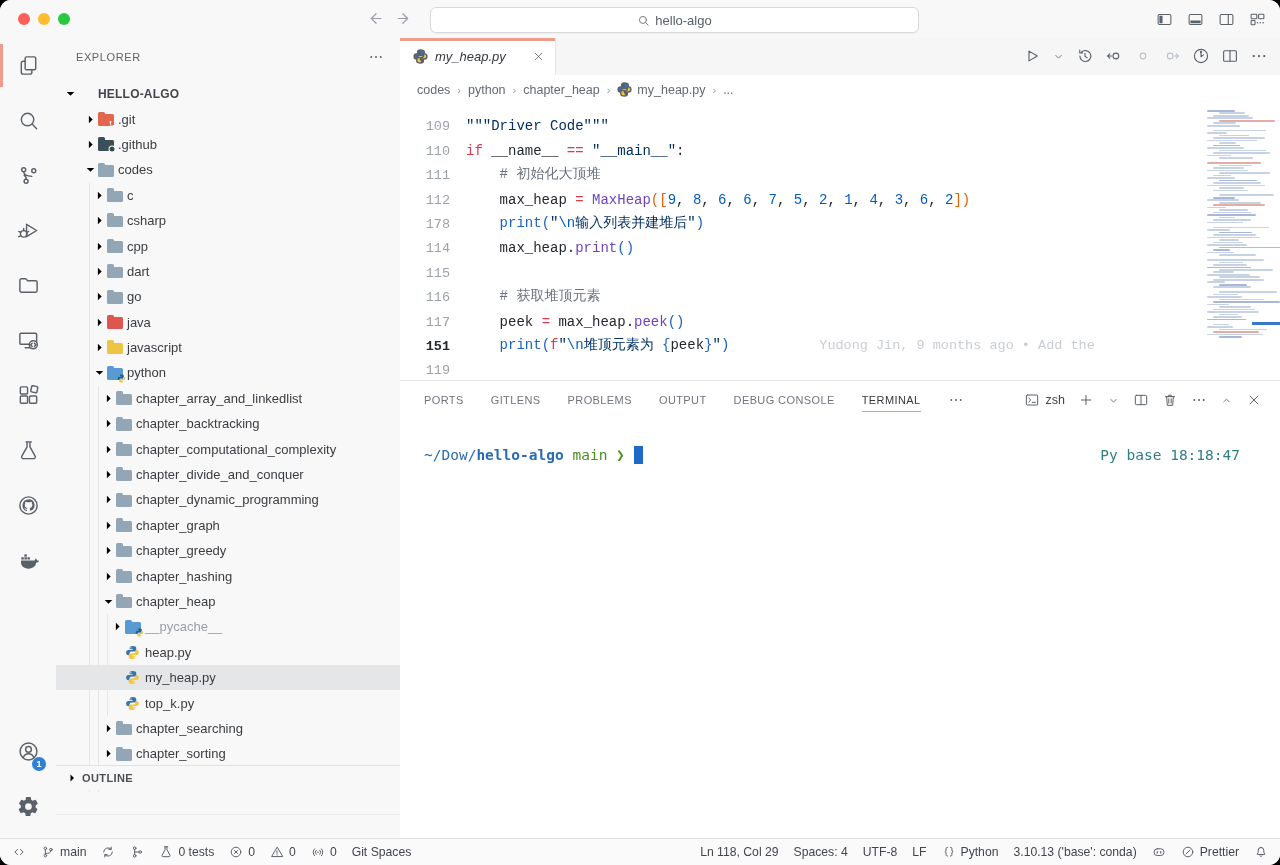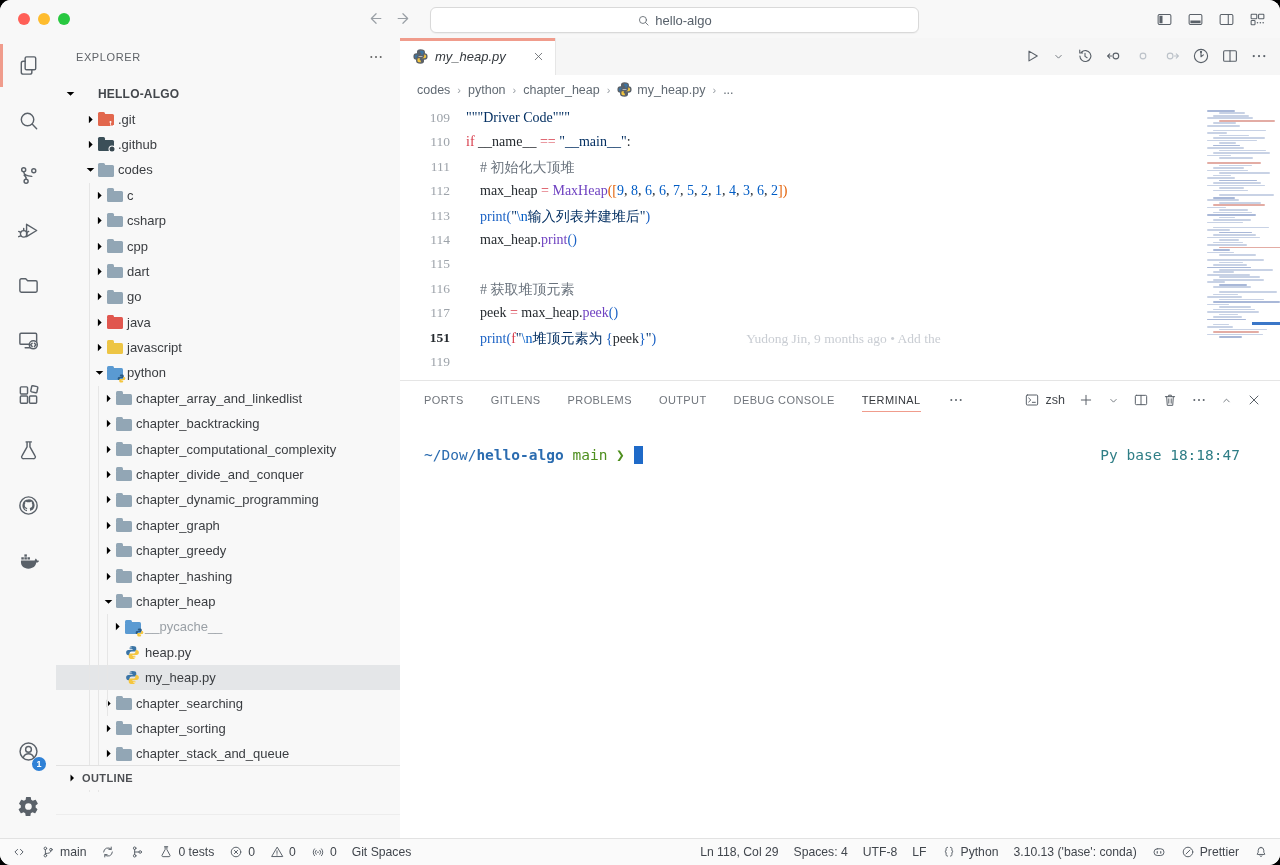"109" .crow { align-items: flex-start -> flex-end; font-family: Liberation Serif, serif -> Liberation Mono, monospace }
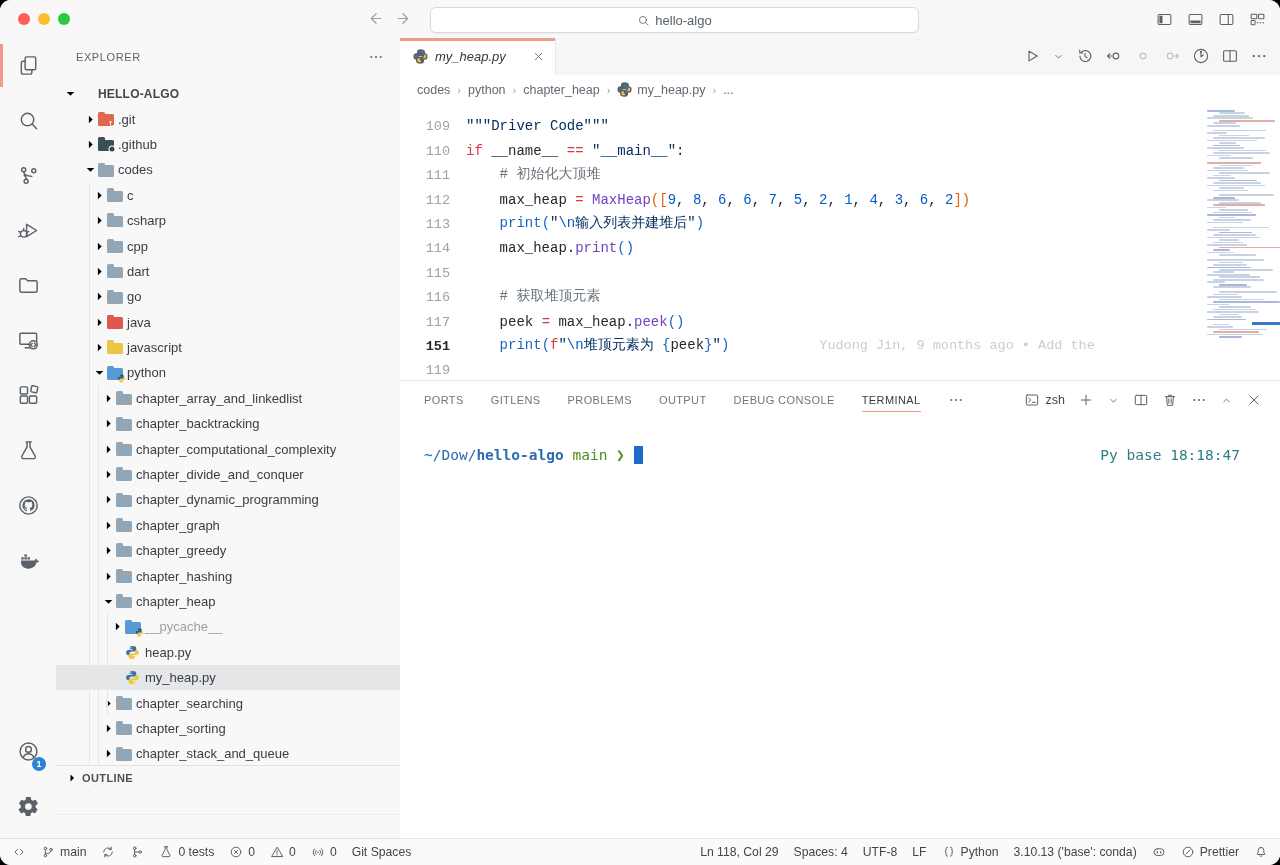"113" span.ln { text: 113 -> 178 }
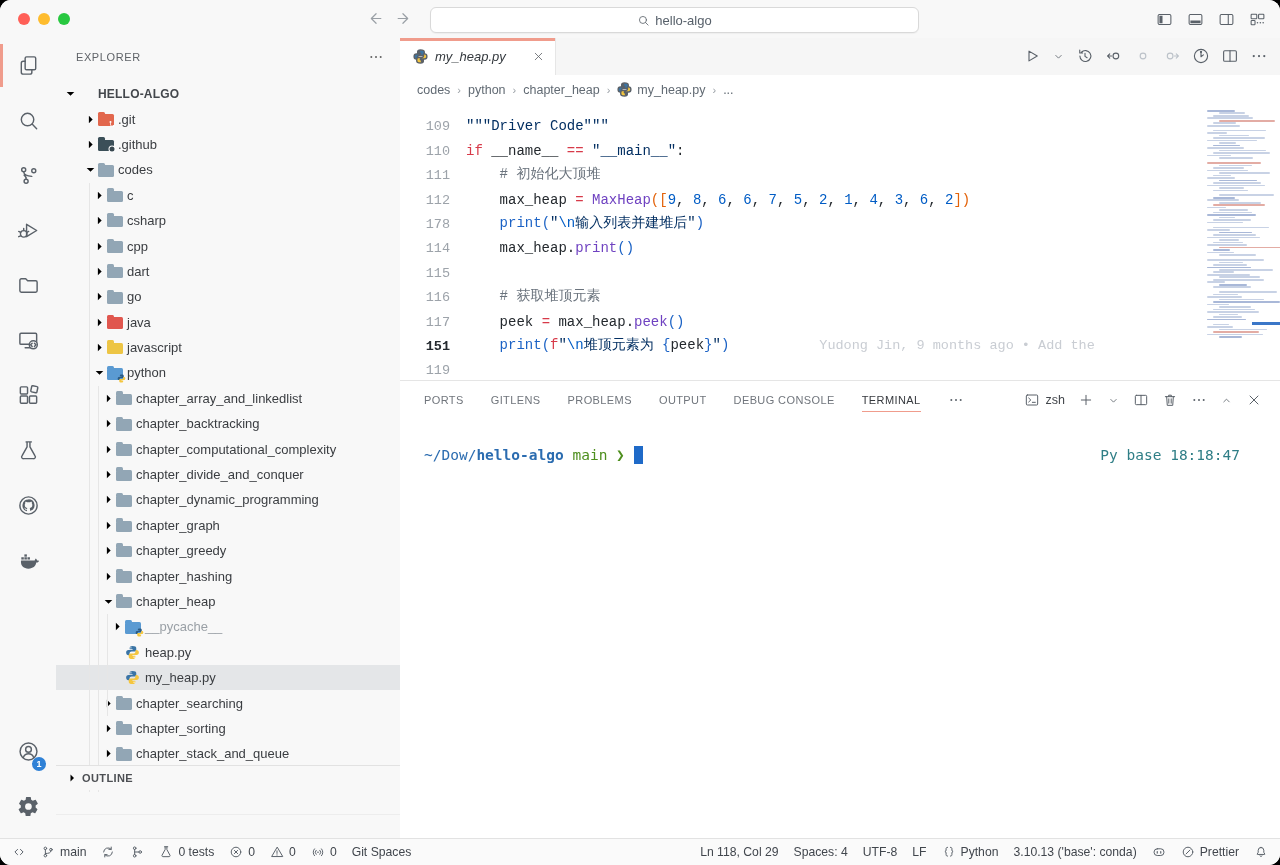"top_k.py" div.trow { html: none -> <div> <span></span> <span> <svg> <path></path> <path></path> <circle></circle> <circle></circle> </svg> </span> <span>top_k.py</span> </div> }
